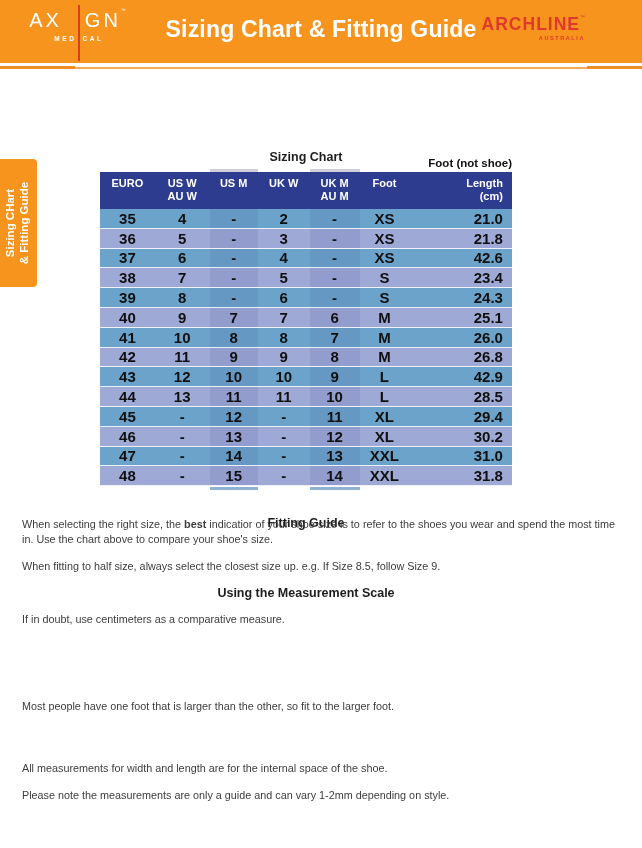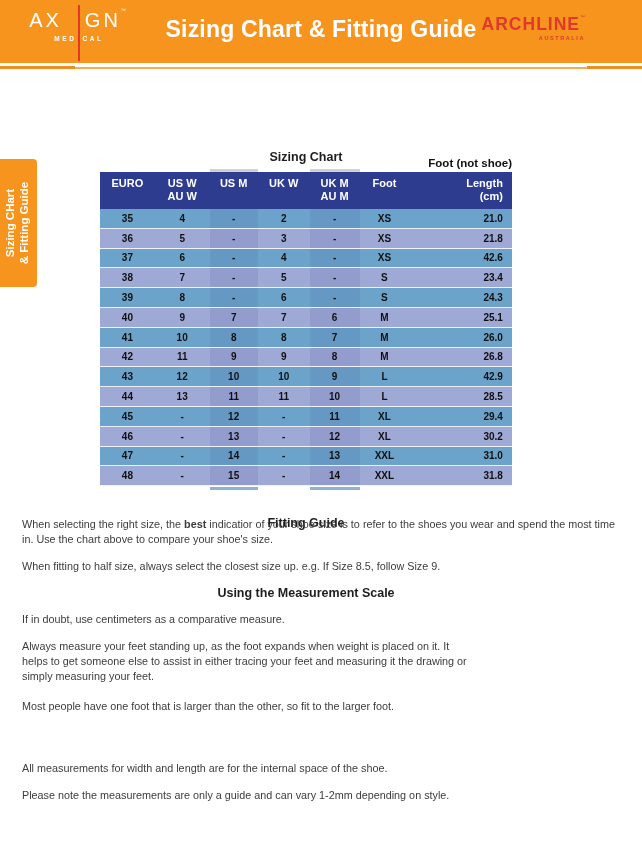"35" .trow { font-size: 10px -> 15px }
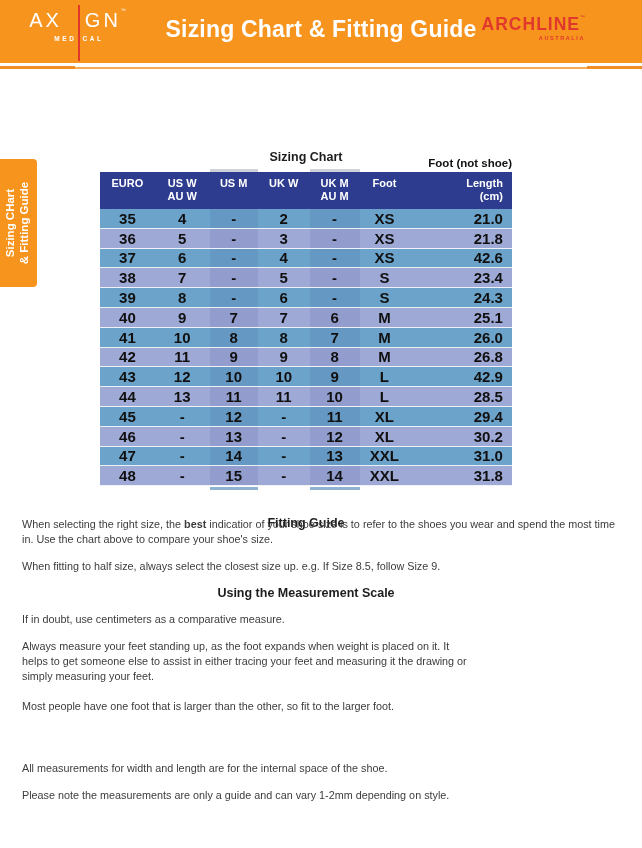"Always measure your feet standing" div.para { html: <div>Always measure your feet standing up, as the foot expands when weight is placed on it. It helps to get someone else to assist in either tracing your feet and measuring it the drawing or simply measuring your feet.</div> -> none }
